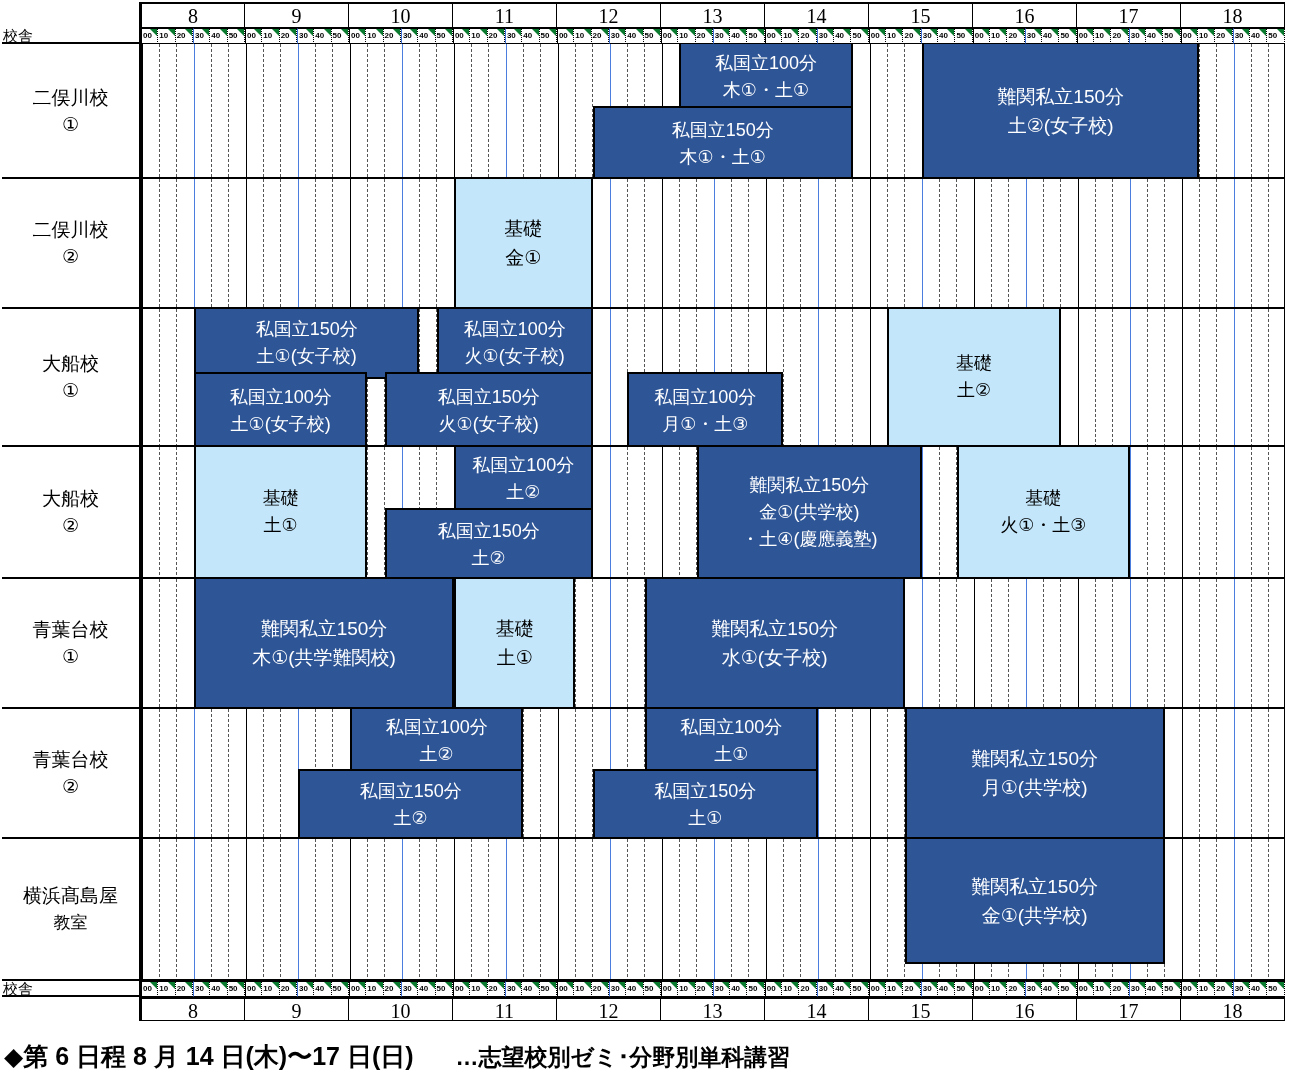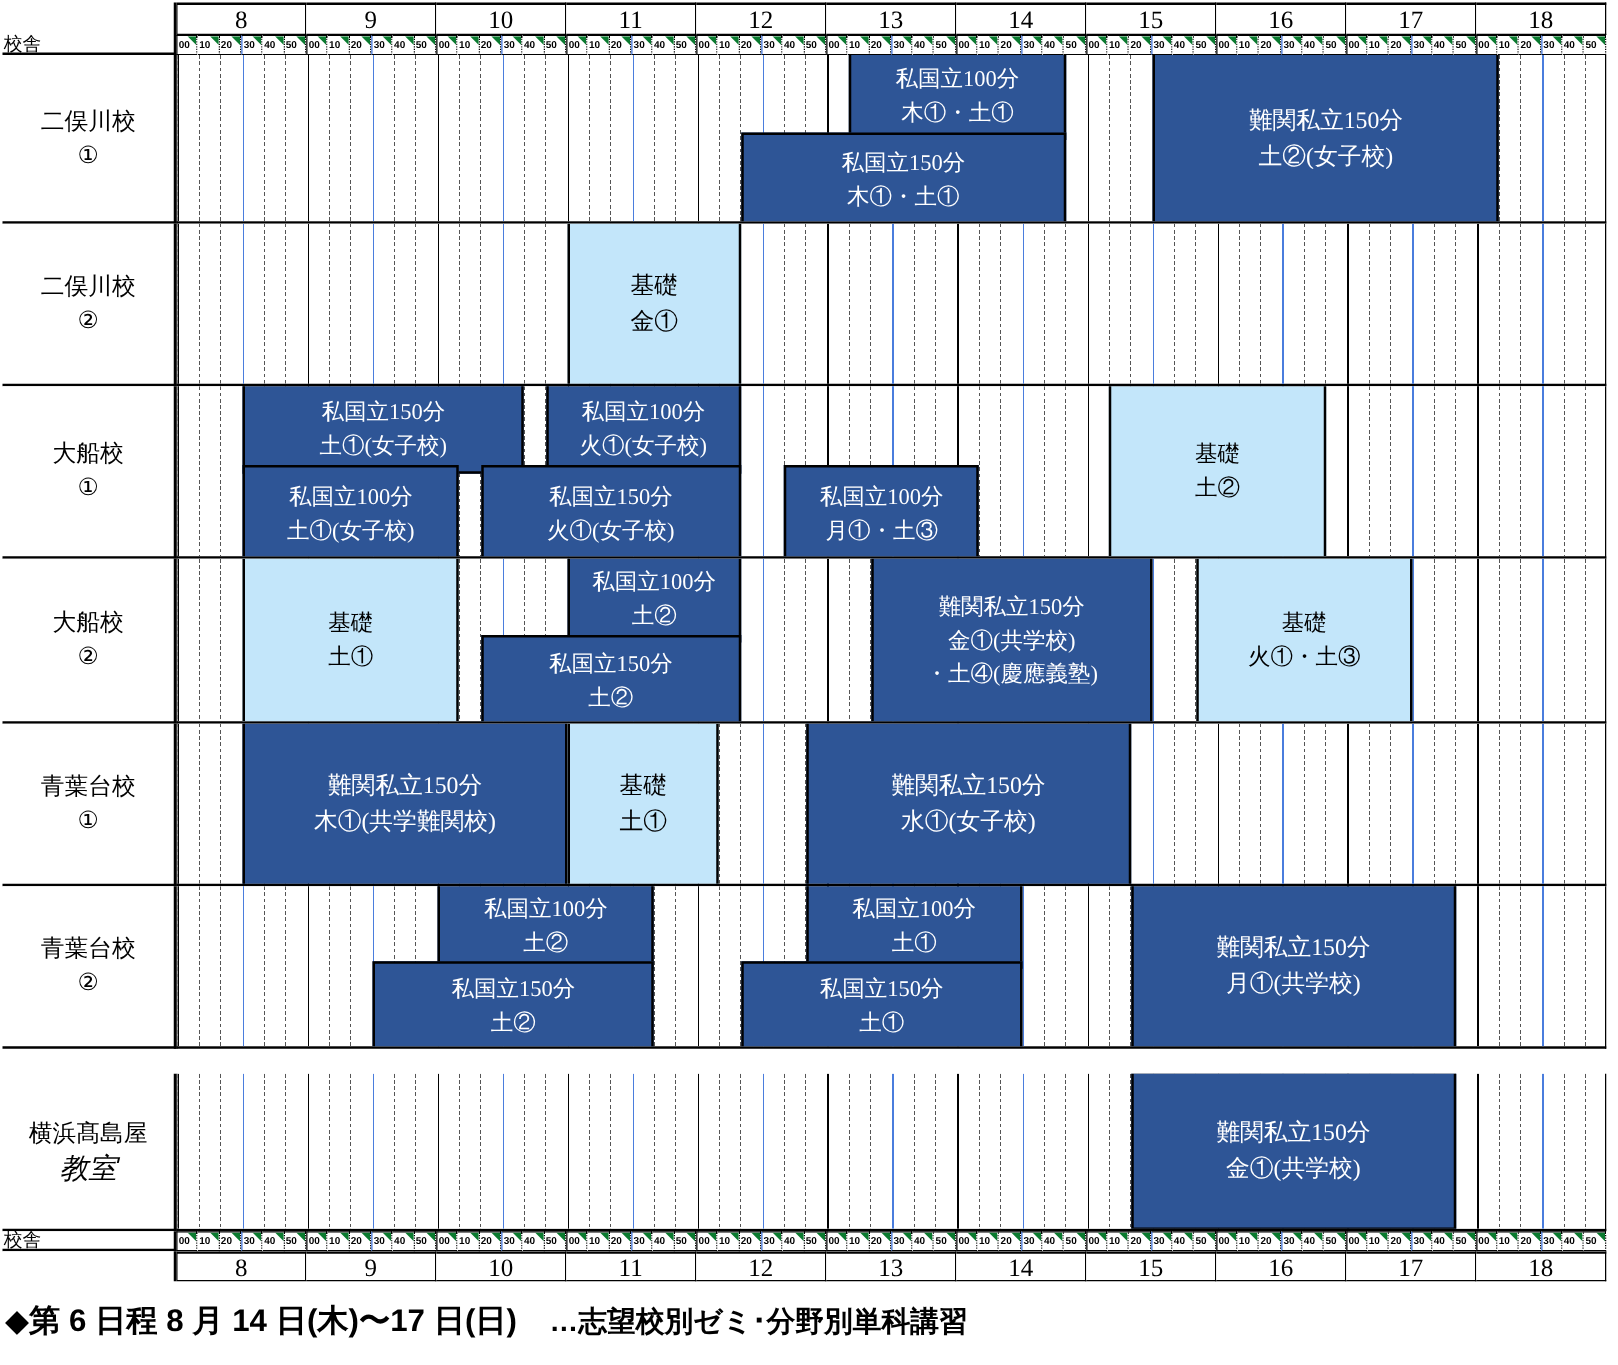"私国立100分" .ev .ln { font-family: Liberation Serif, serif -> none }
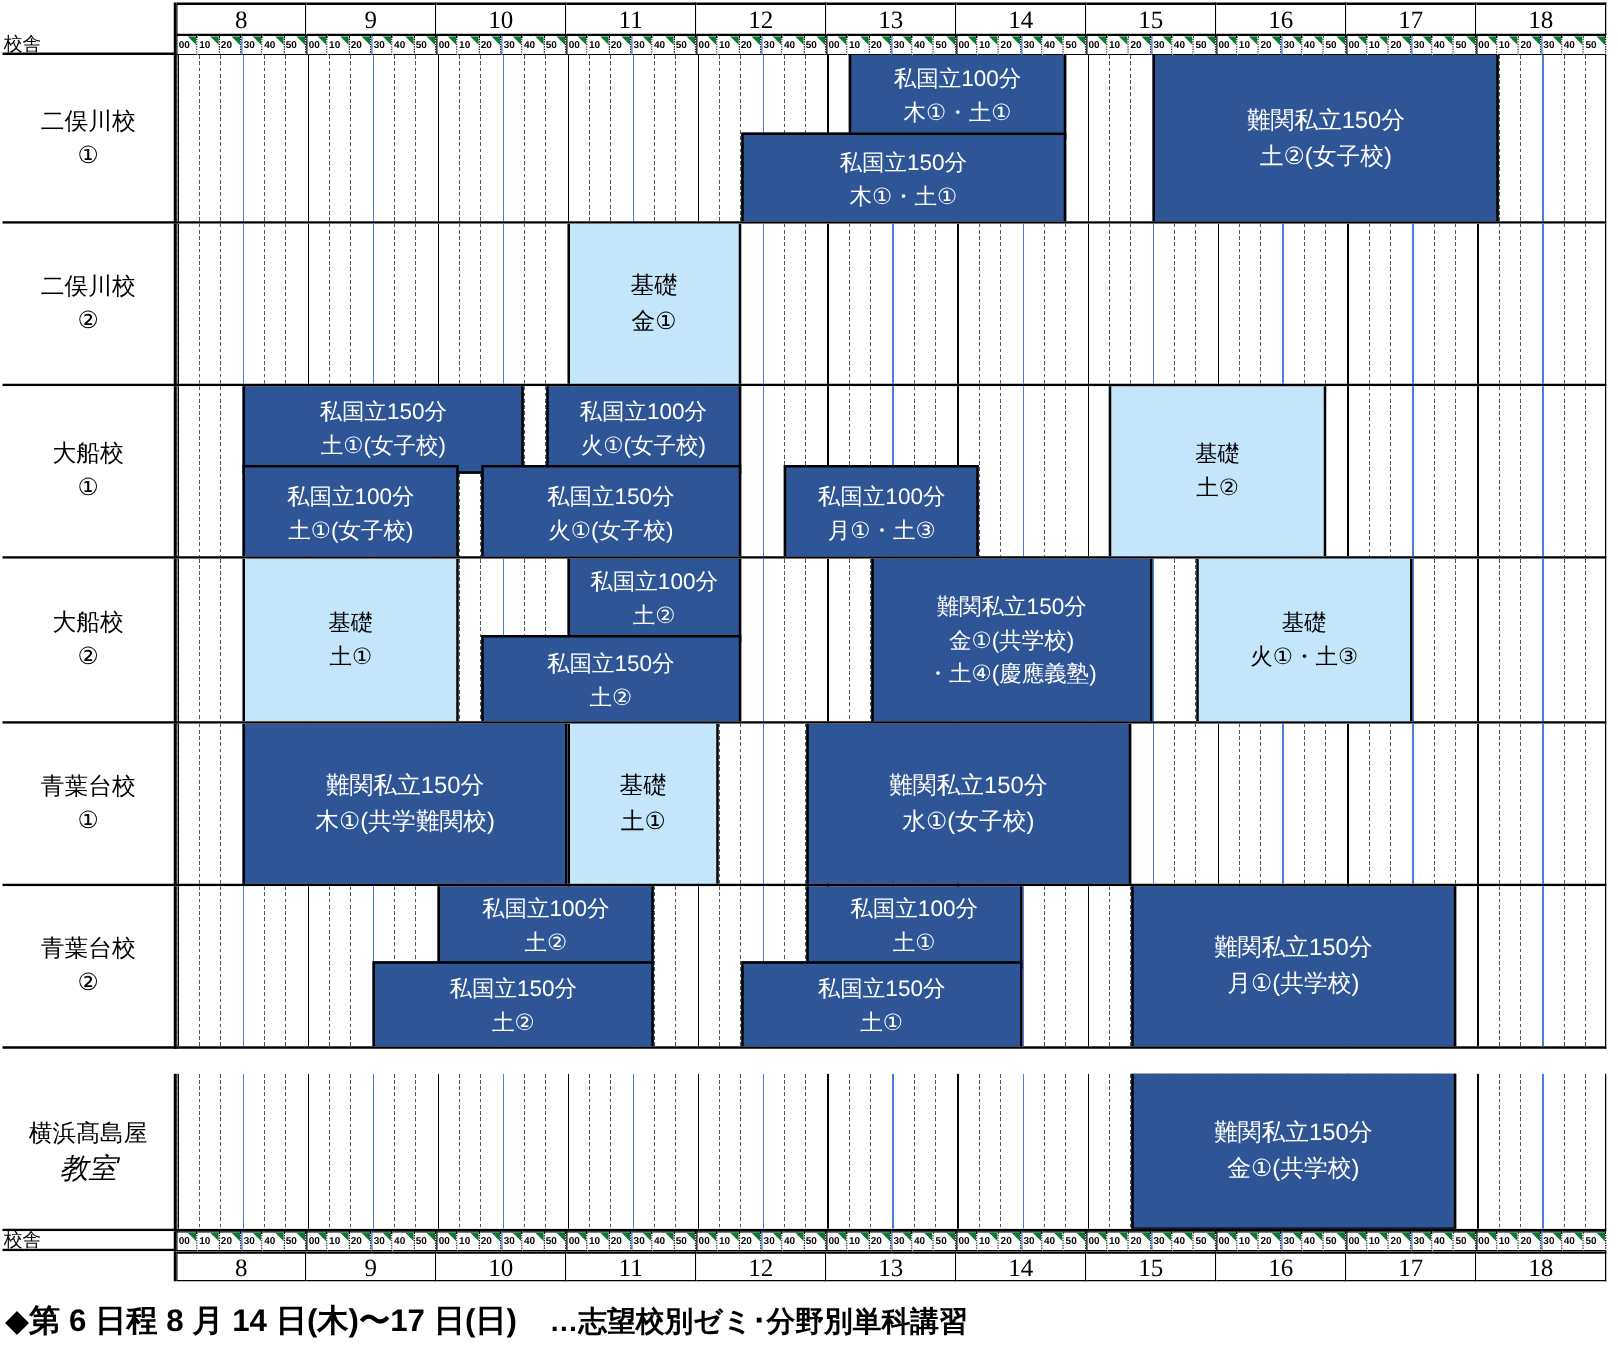"横浜髙島屋" div.bodyrow { height: 126px -> 142px; margin-top: 20px -> none }
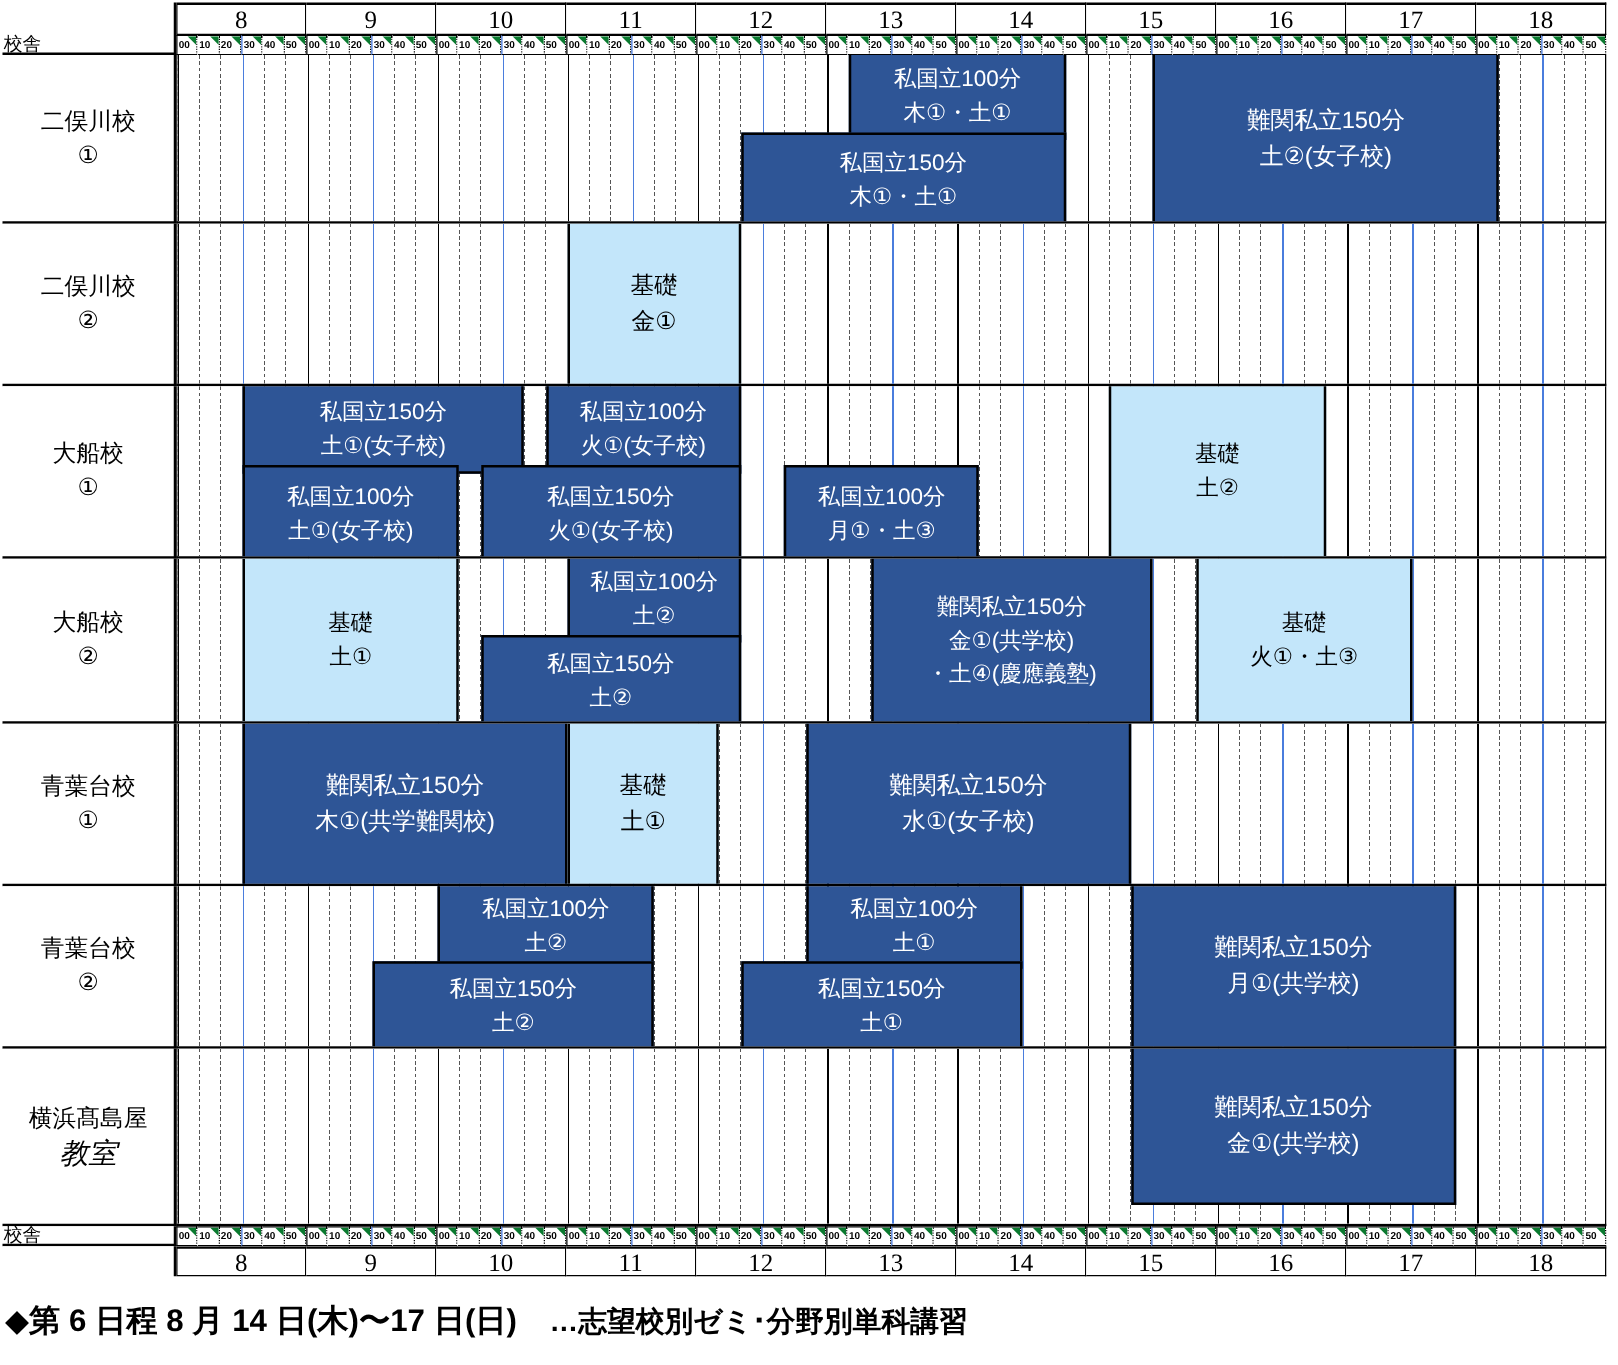"教室" .rowlabel .l2 { font-size: 23px -> 17px; font-style: italic -> none }
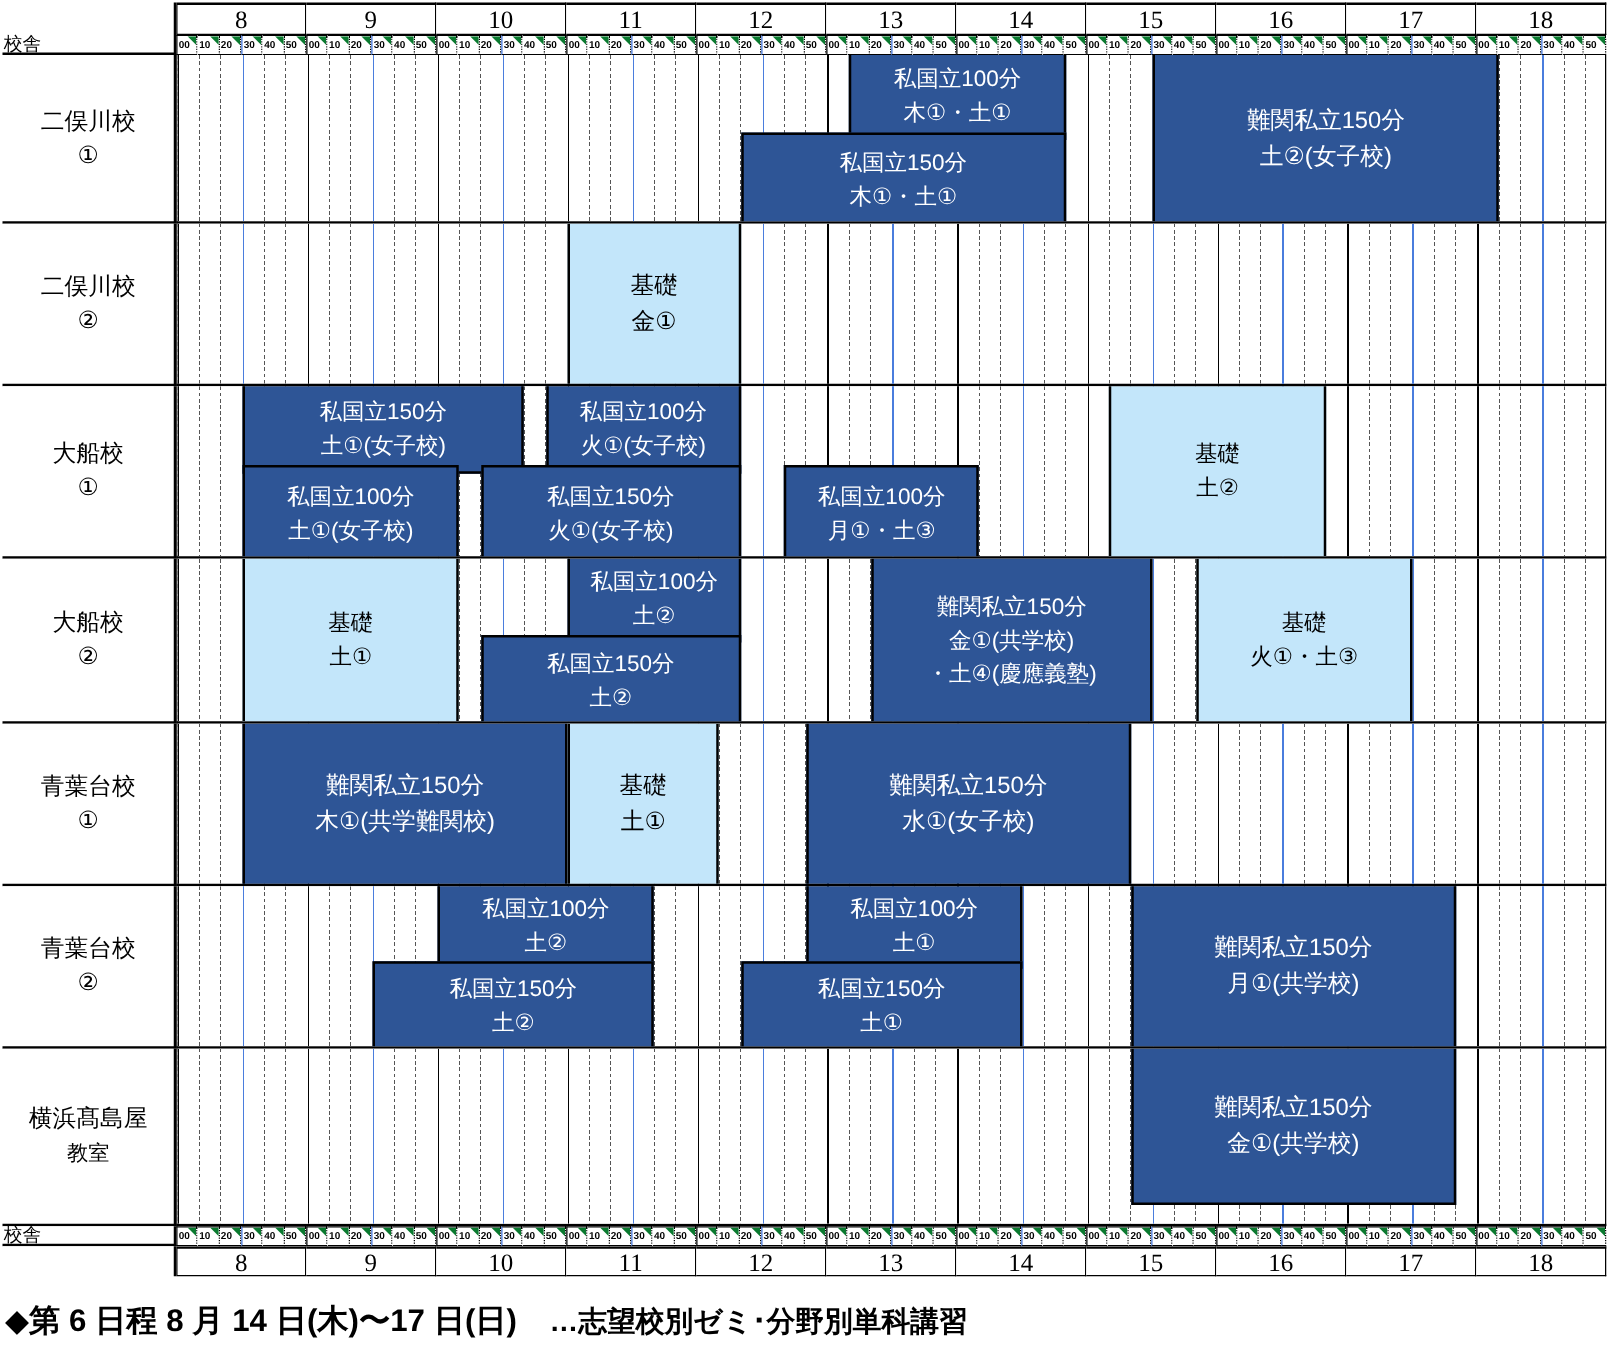"…志望校別ゼミ･分野別単科講習" .footer .tail { margin-left: 26px -> 42px }
